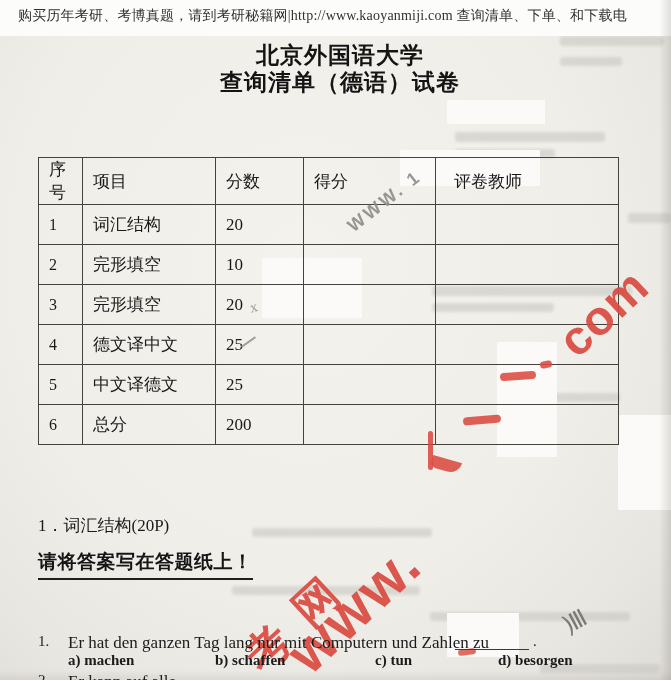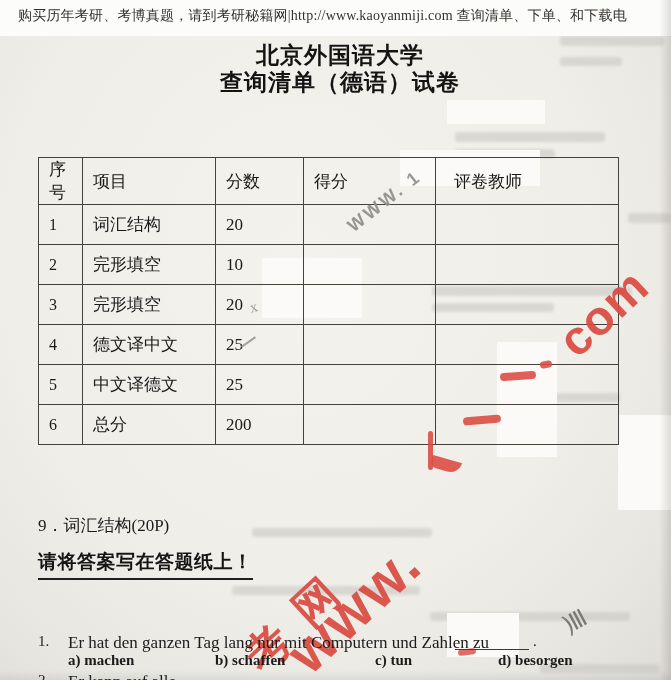"9．词汇结构(20P)" div.sec-heading { text: 9 -> 1 }
